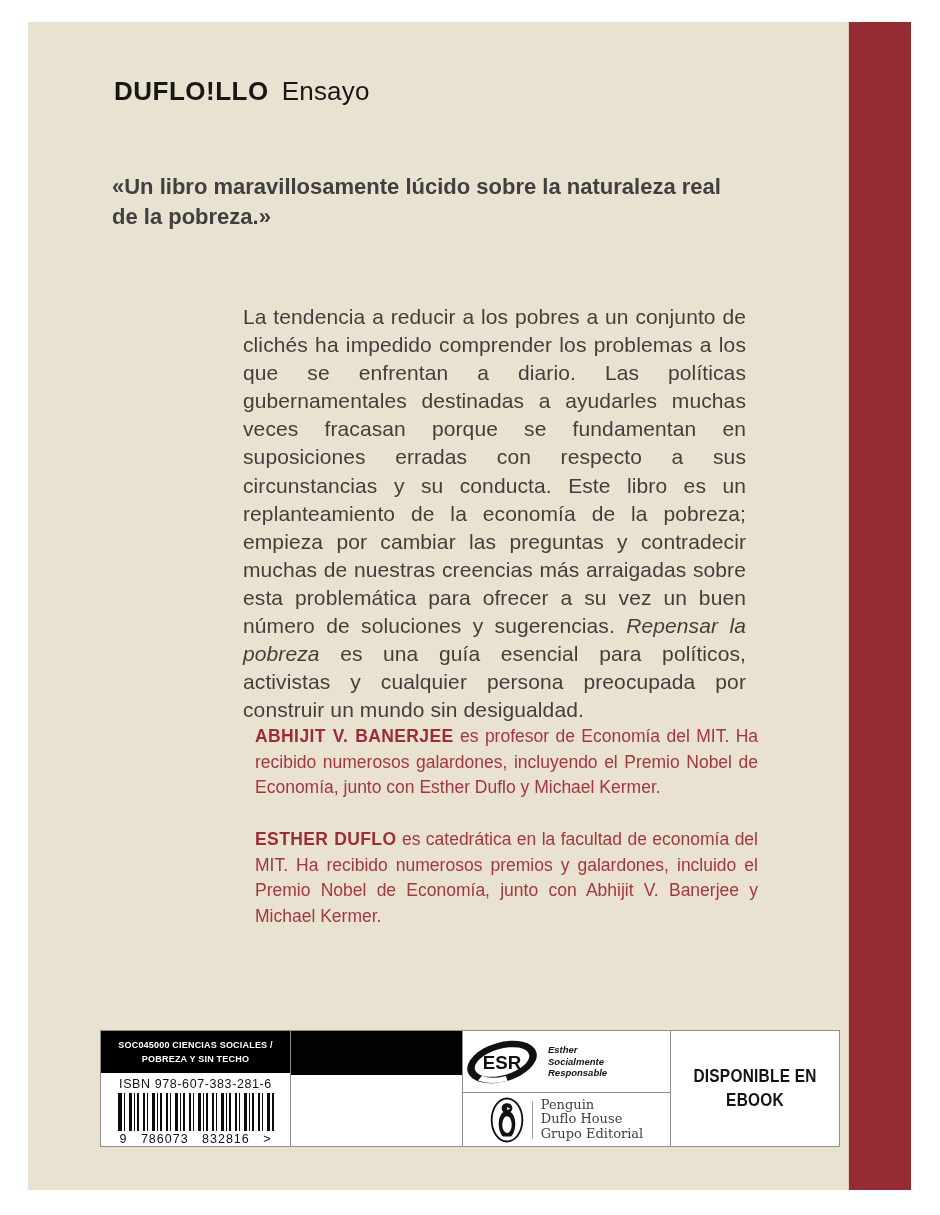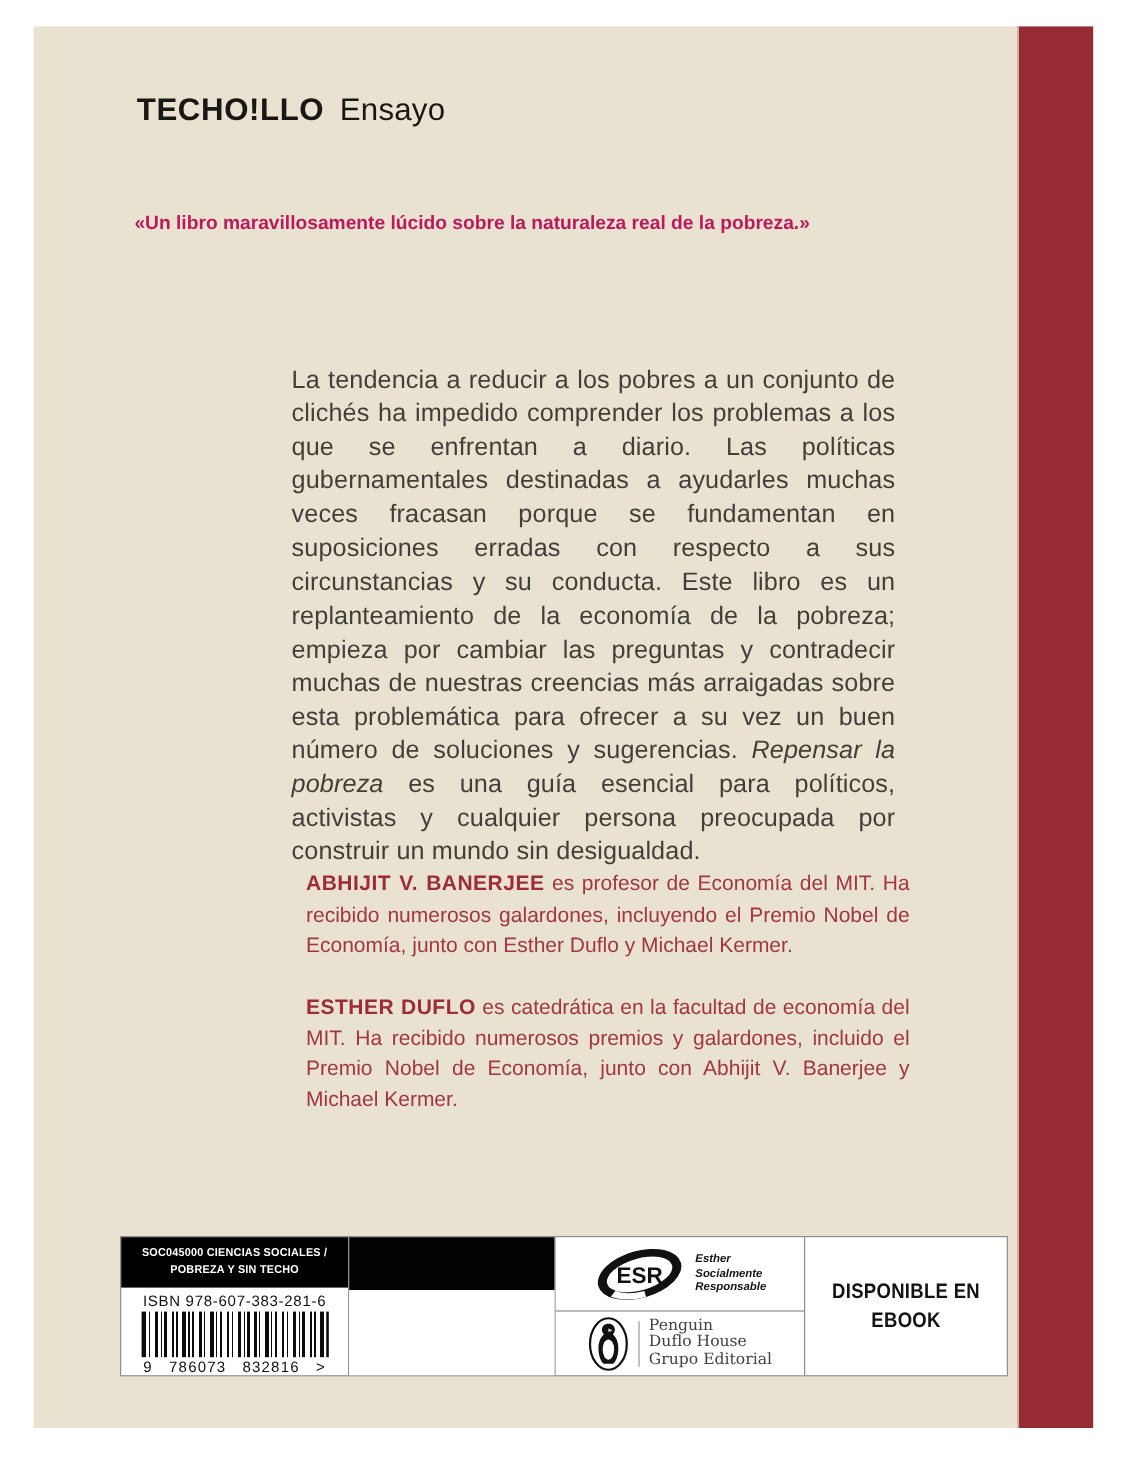"TECHO!LLO" span.logo { text: TECHO -> DUFLO }
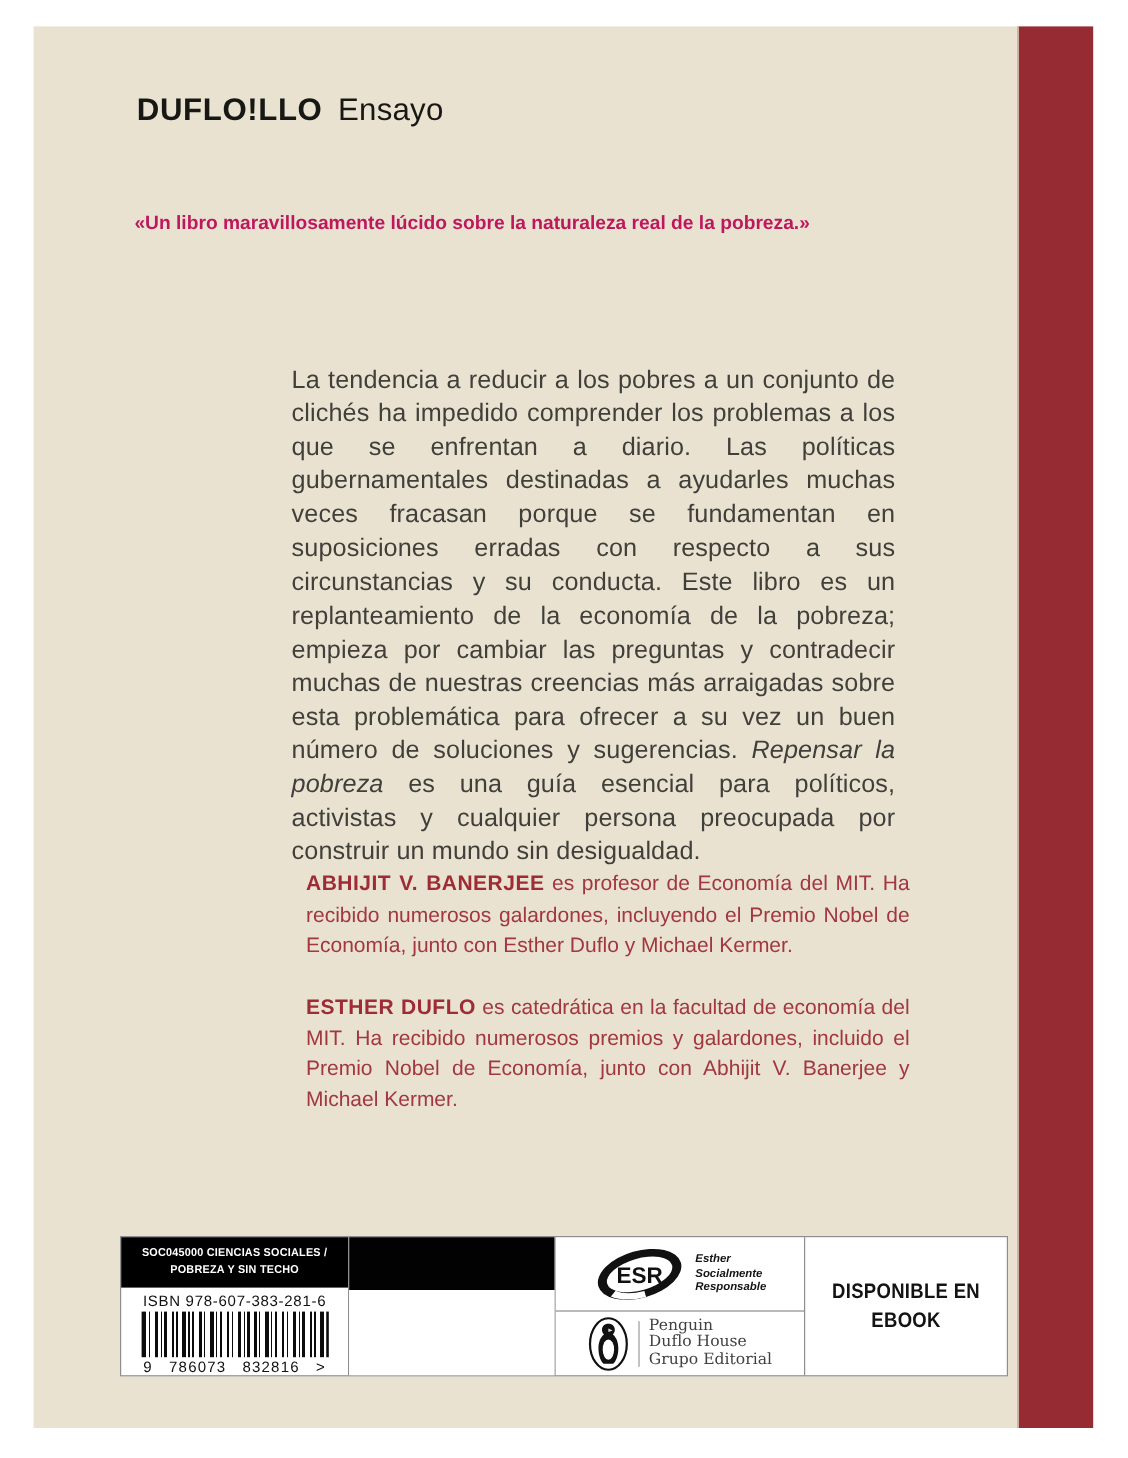"«Un libro maravillosamente lúcido sobre" .quote-block { color: #be185d -> #404040; font-size: 16px -> 22px }
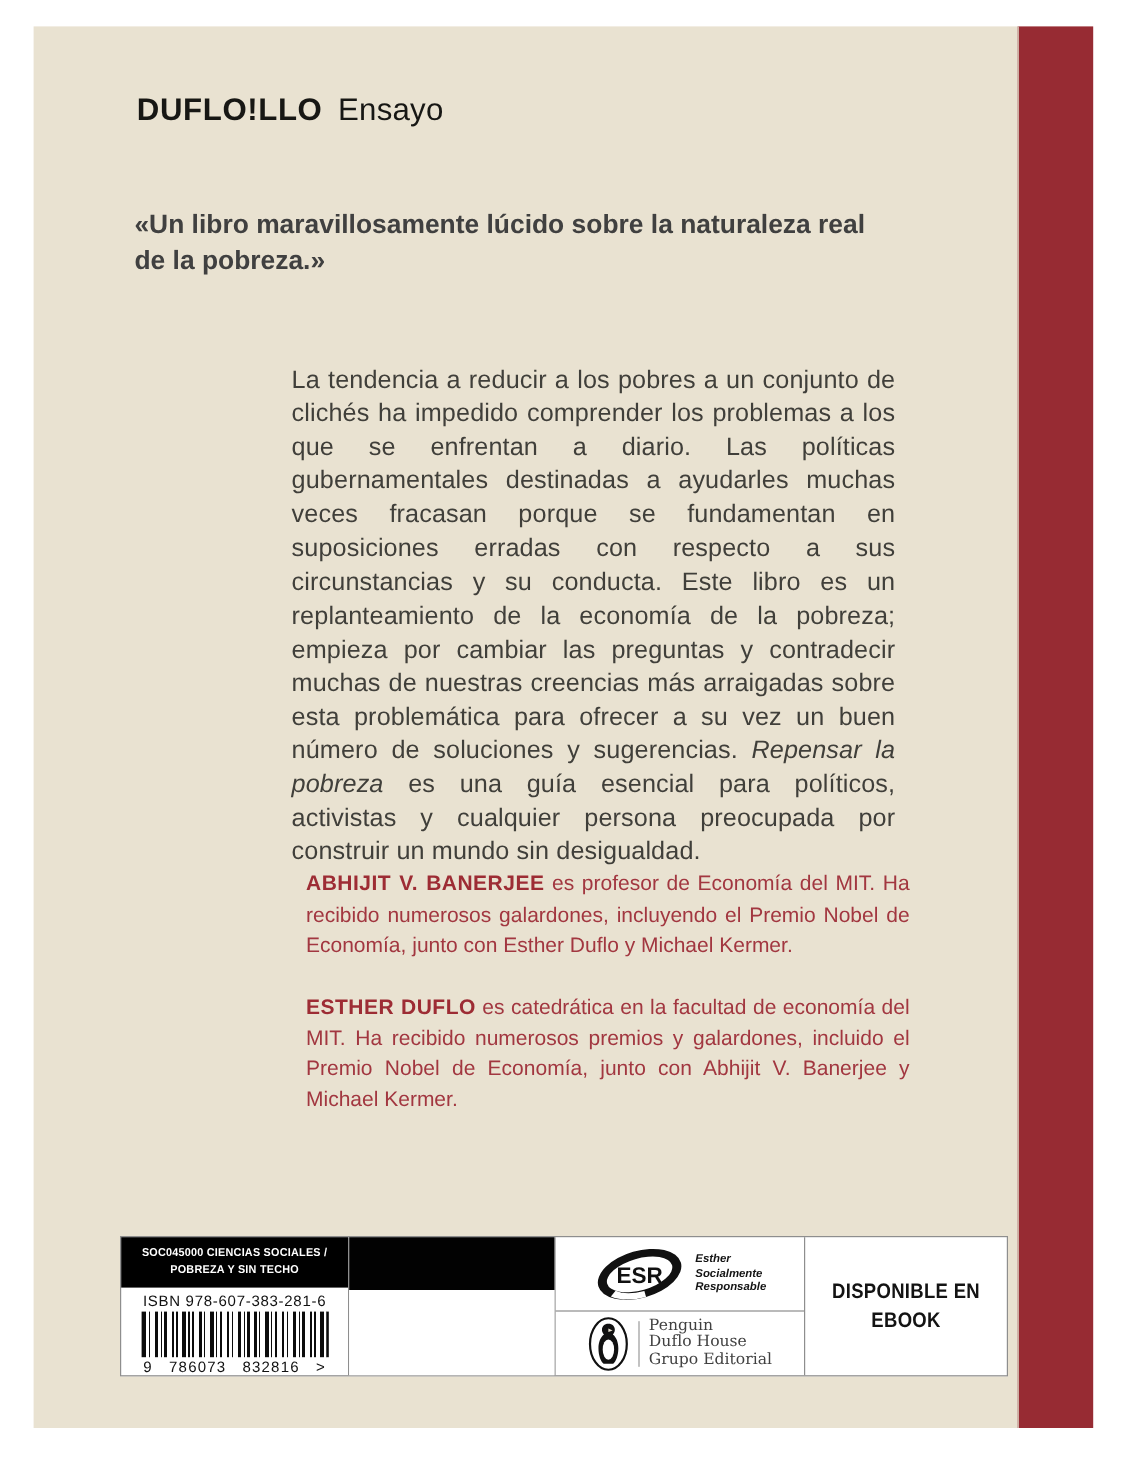"ESR" .esr-row { justify-content: center -> none }
